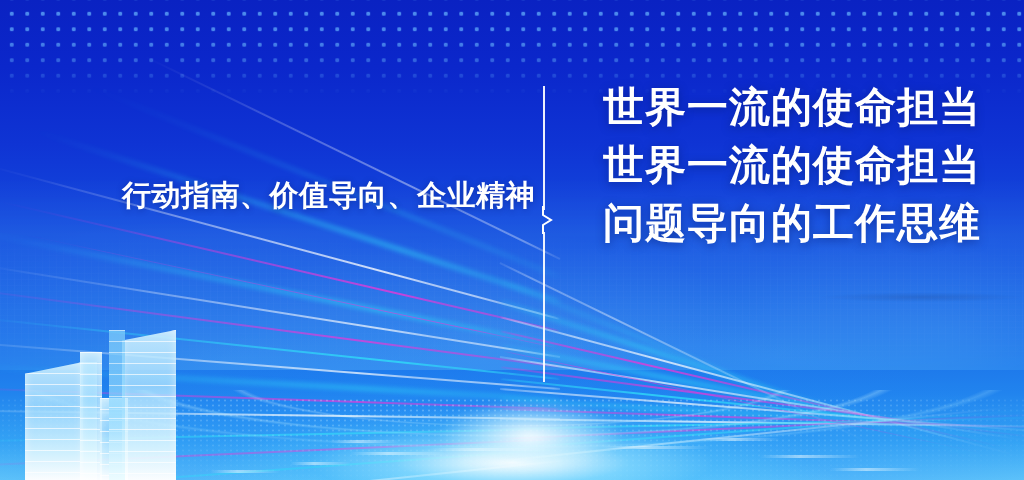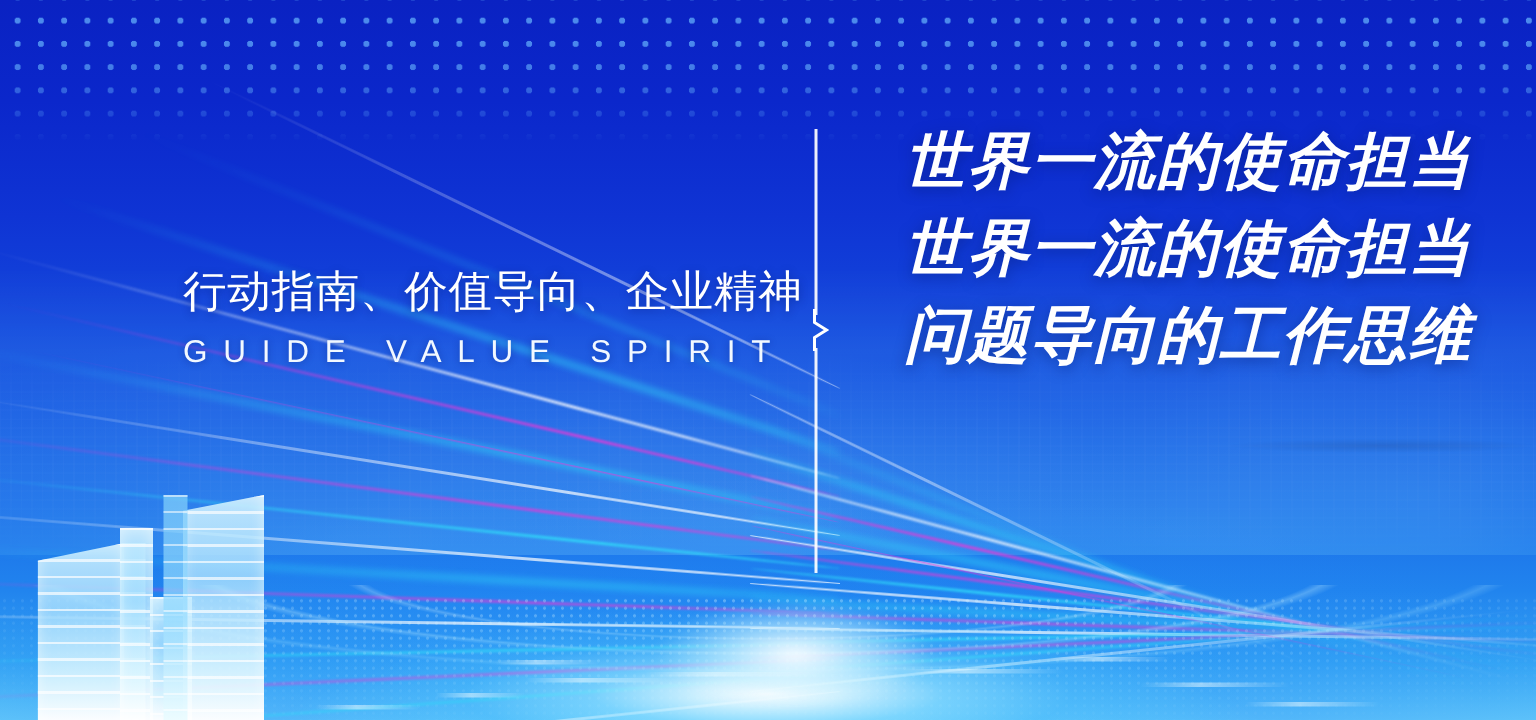"世界一流的使命担当" .slogan { font-style: italic -> none }
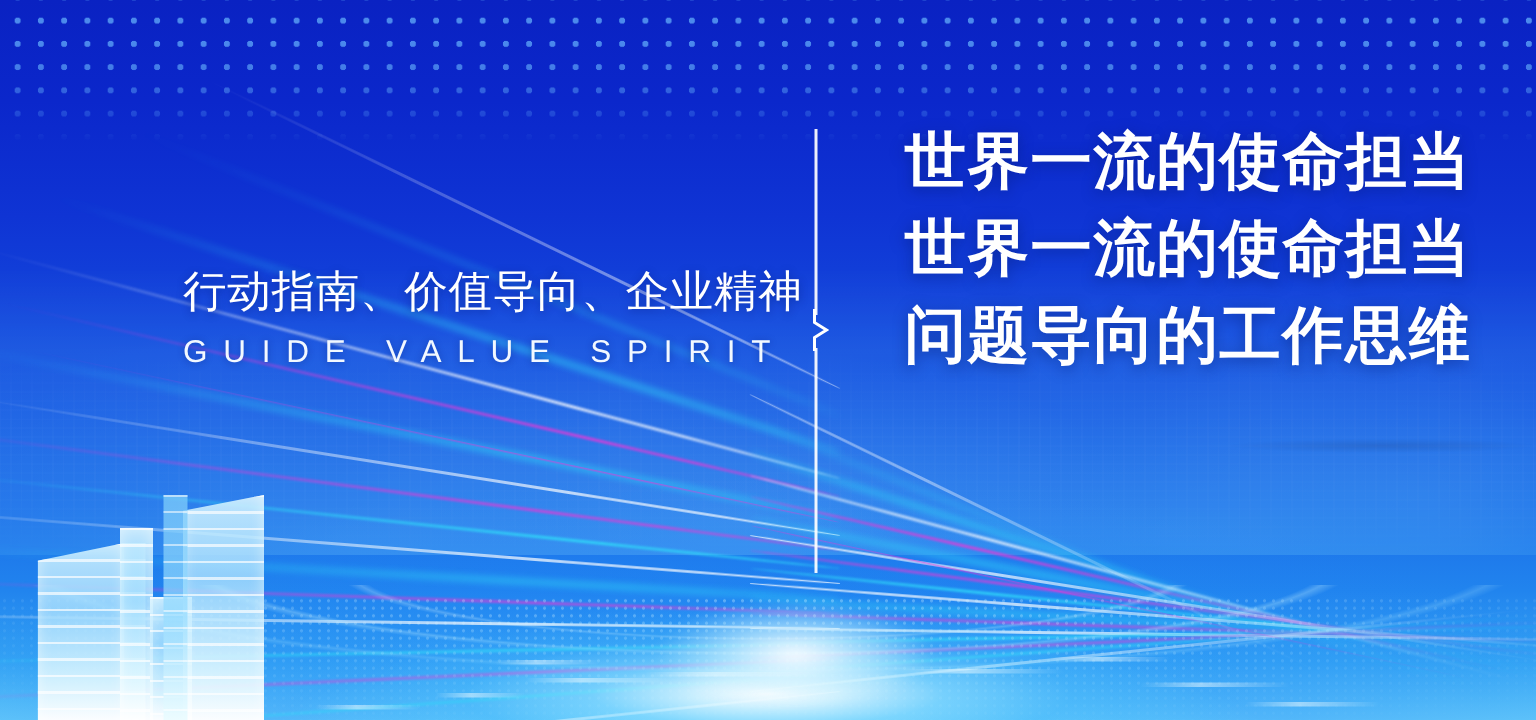"行动指南、价值导向、企业精神" #headline-cn { font-weight: 400 -> 700 }
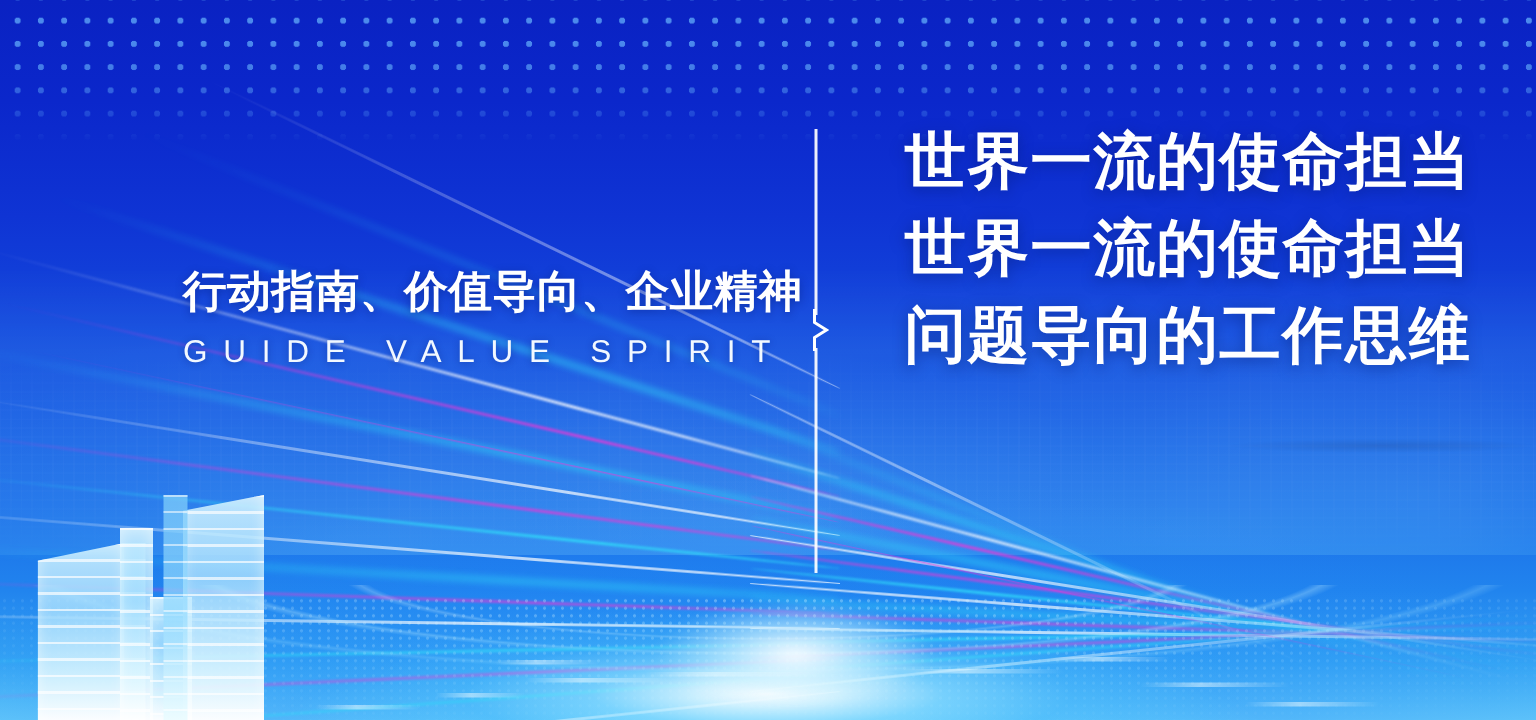"GUIDE VALUE SPIRIT" div { html: <div>GUIDE VALUE SPIRIT</div> -> none }
